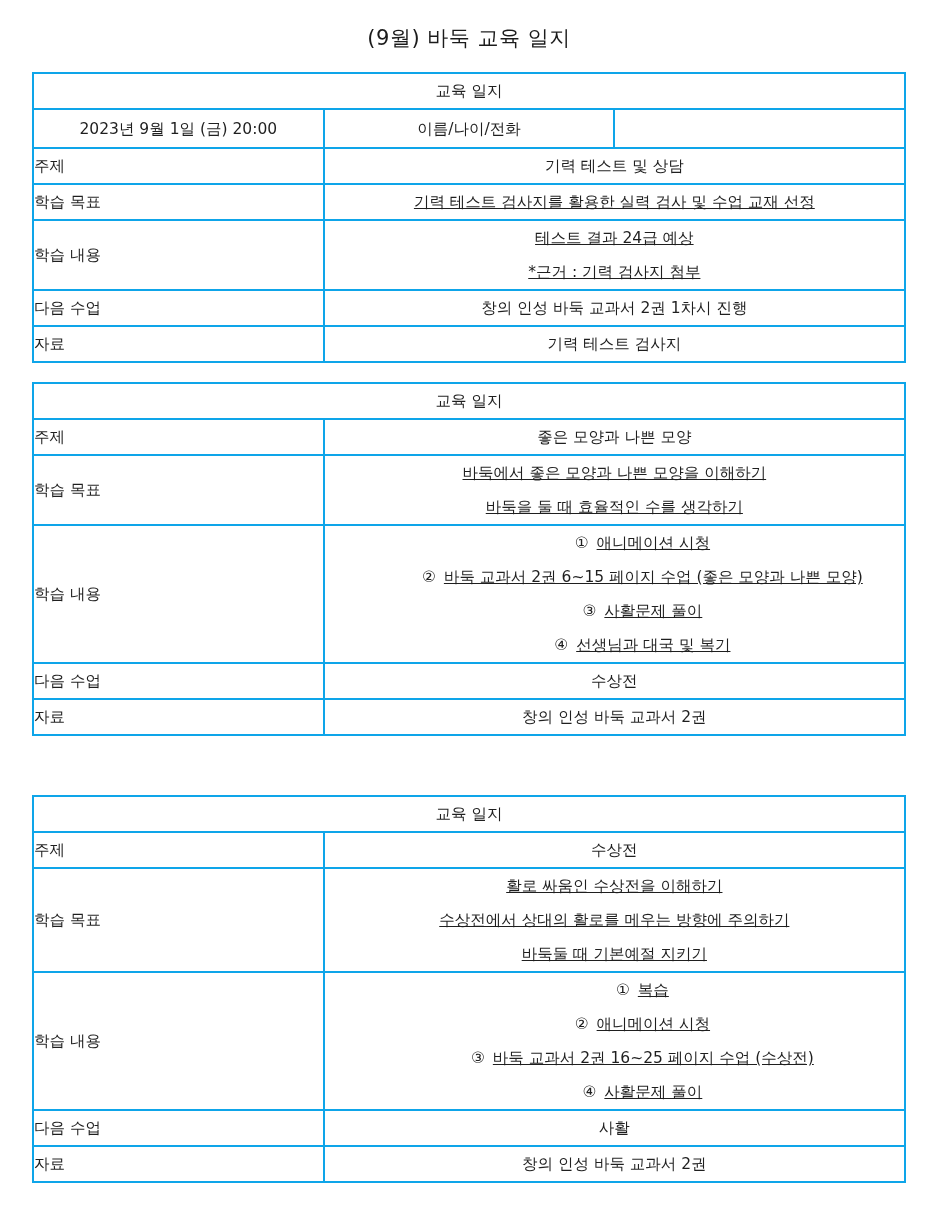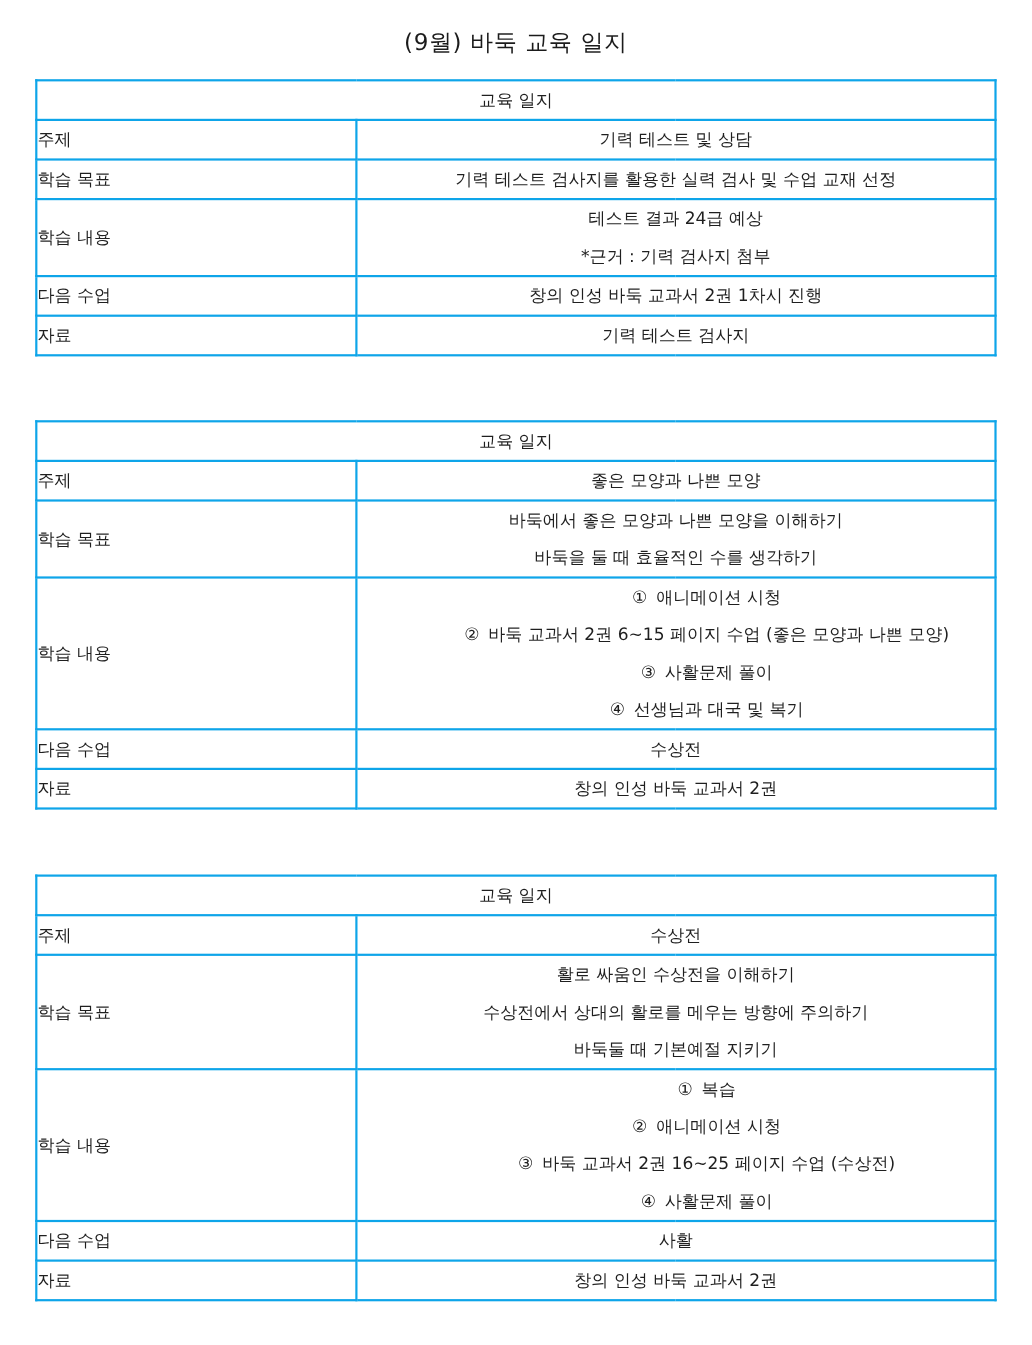"2023년 9월 1일 (금) 20:00" tr { html: none -> <tr> <td>2023년 9월 1일 (금) 20:00</td> <td>이름/나이/전화</td> <td></td> </tr> }
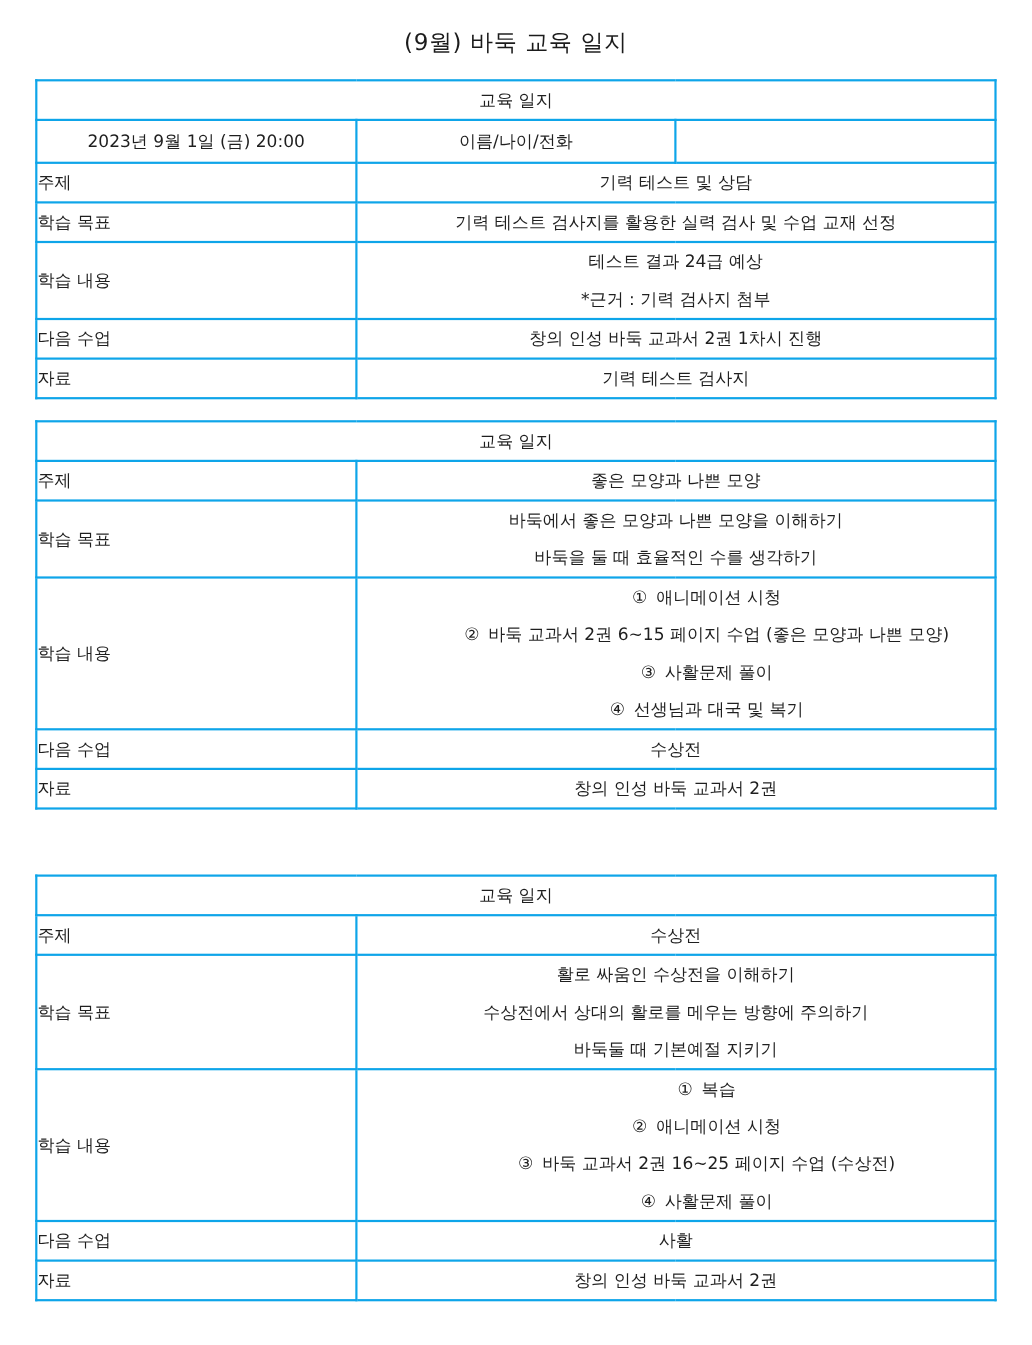"기력 테스트 검사지를 활용한 실력" .lines .ln { text-decoration: none -> underline }
